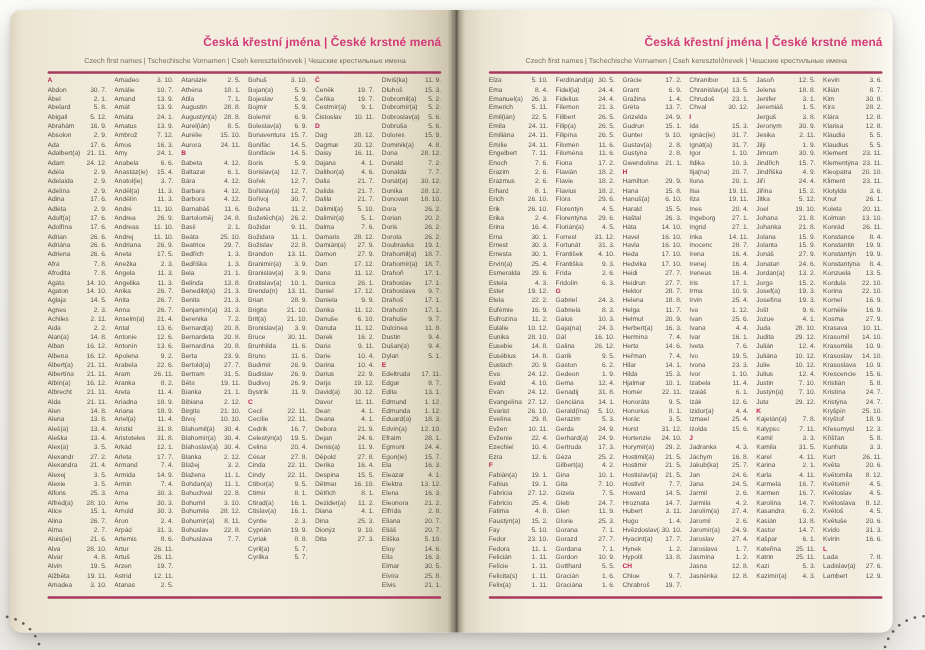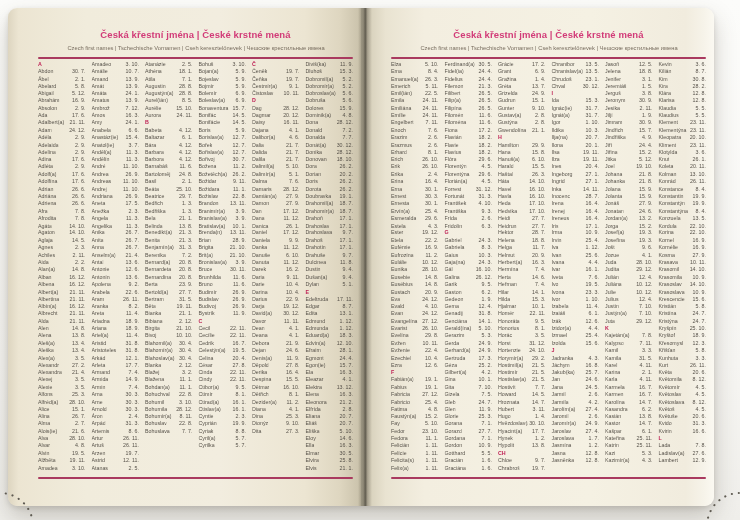"Česká křestní jména | České" .title { text-align: center -> right }
